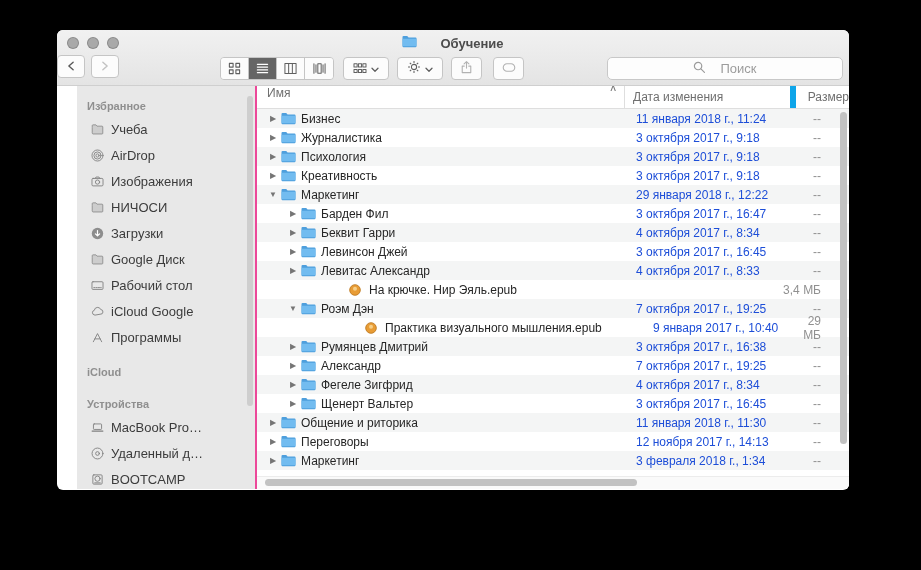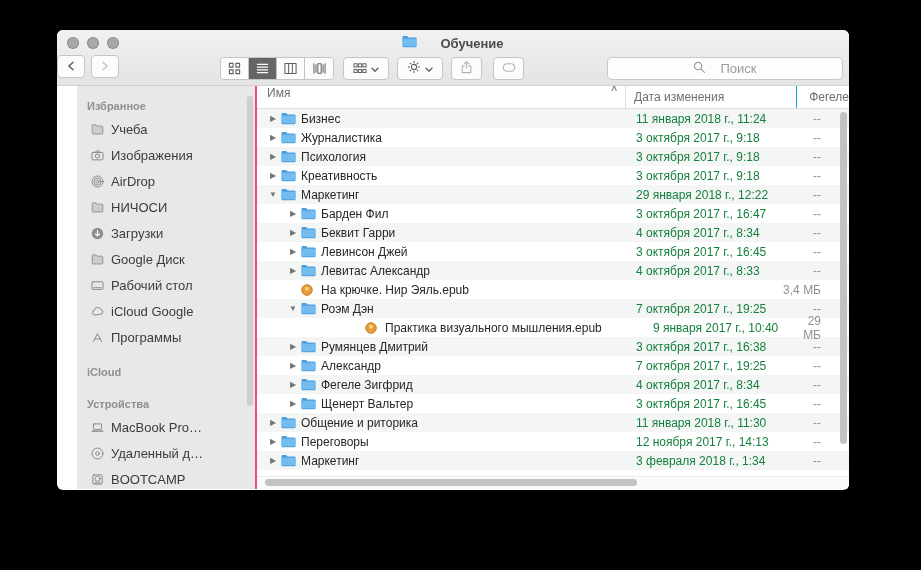"Дата изменения" .col-date { border-right: 1px solid #0ea5e9 -> 6px solid #0ea5e9 }
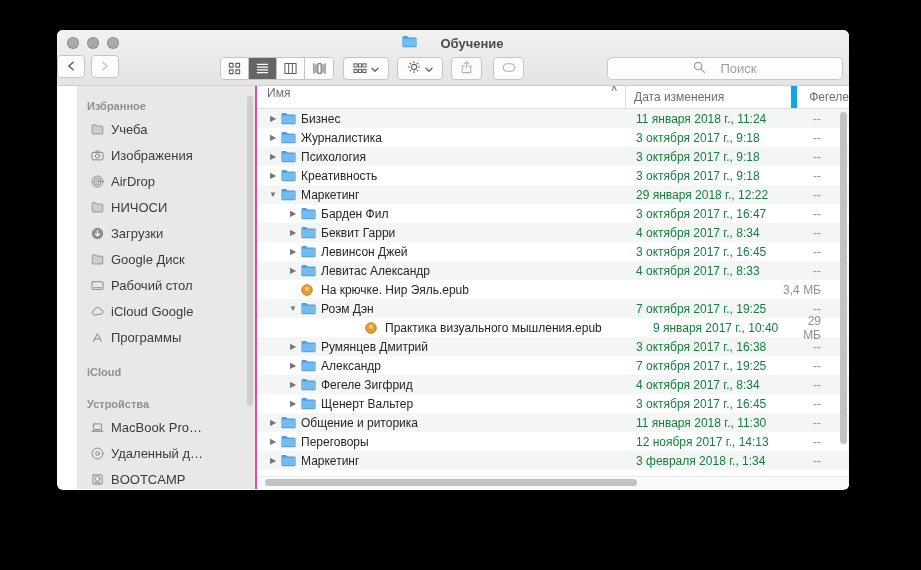"Фегеле" span { text: Фегеле -> Размер }
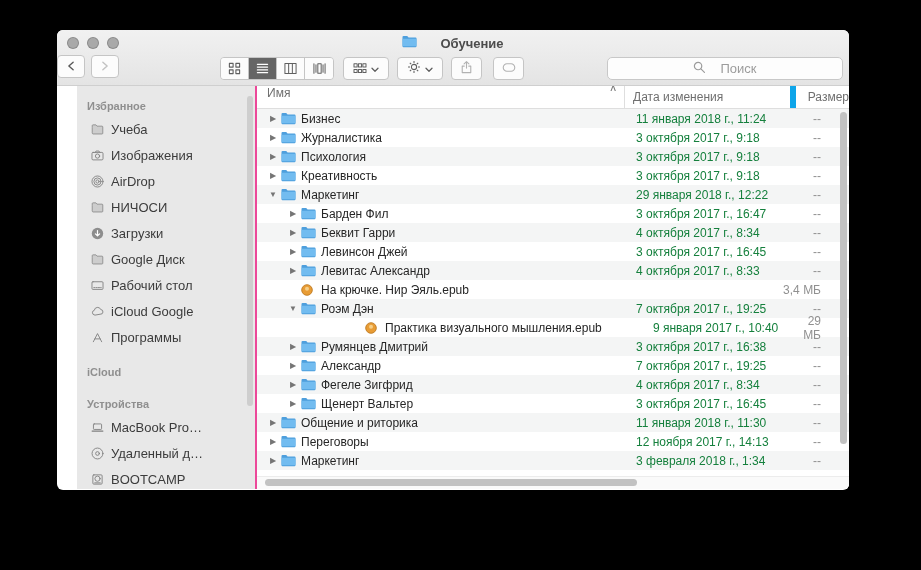"11 января 2018 г., 11:24" .cell-date { color: #15803d -> #1d4ed8 }
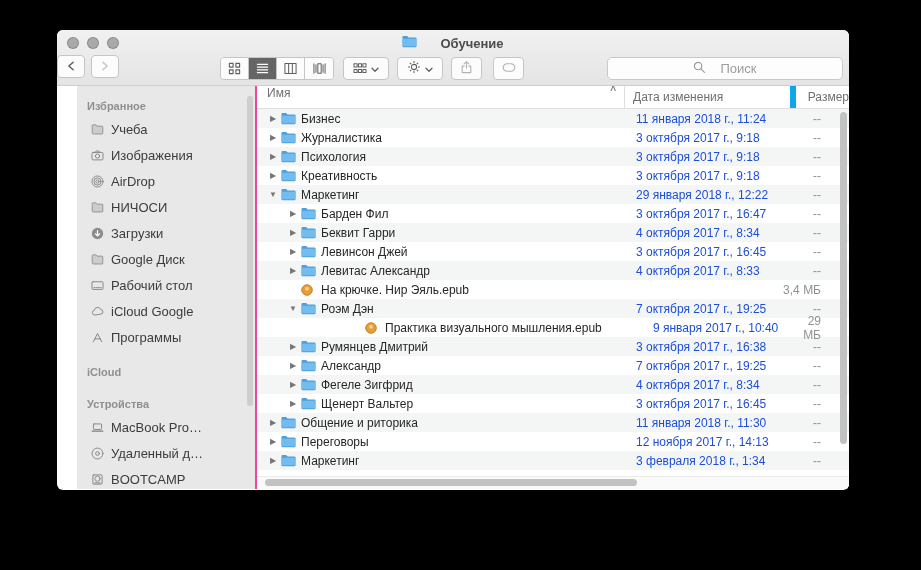"Изображения" div.sb-item { order: before "AirDrop" -> after "AirDrop" }
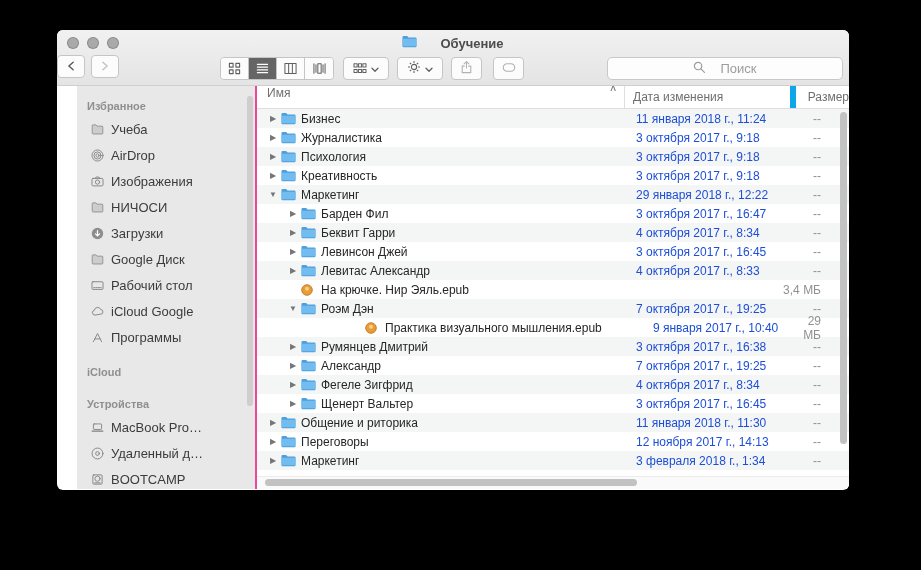"На крючке. Нир Эяль.epub" div.cell-name { margin-left: none -> 48px }
